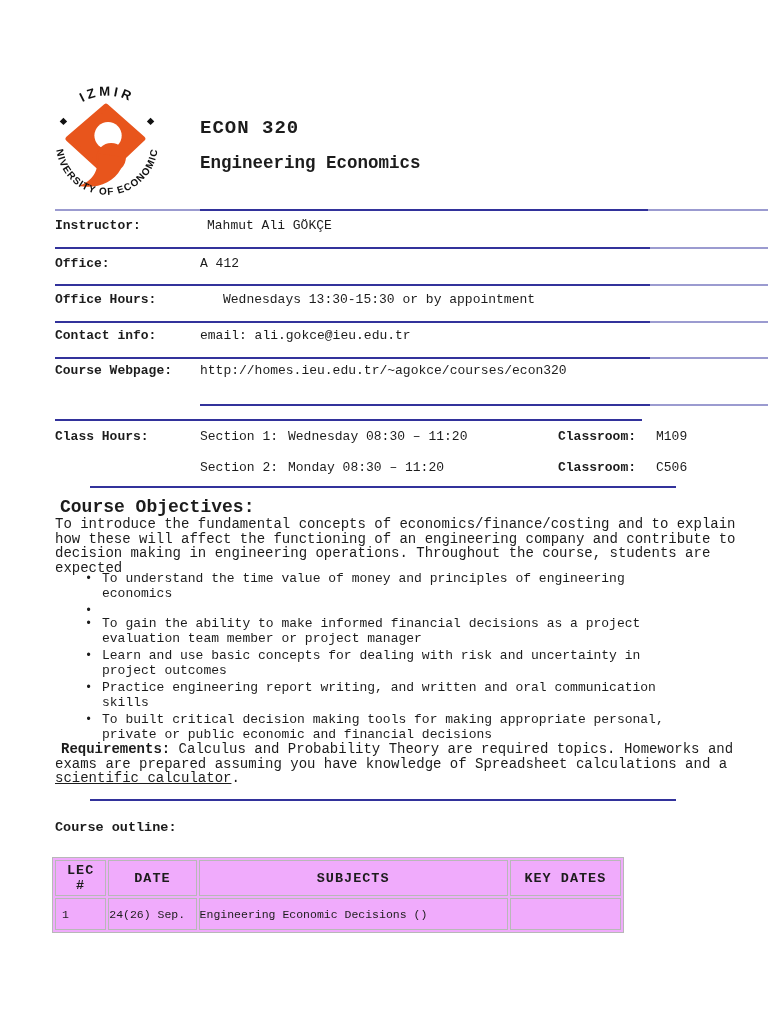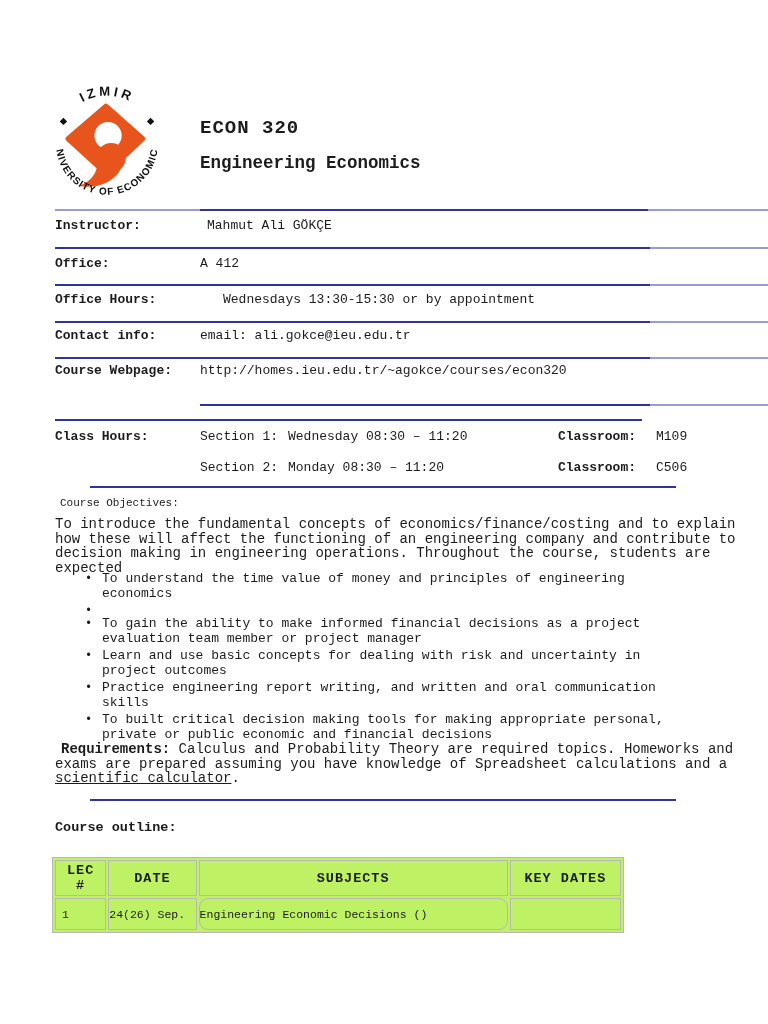"Course Objectives:" .obj-heading { font-size: 11px -> 18px; font-weight: normal -> bold }
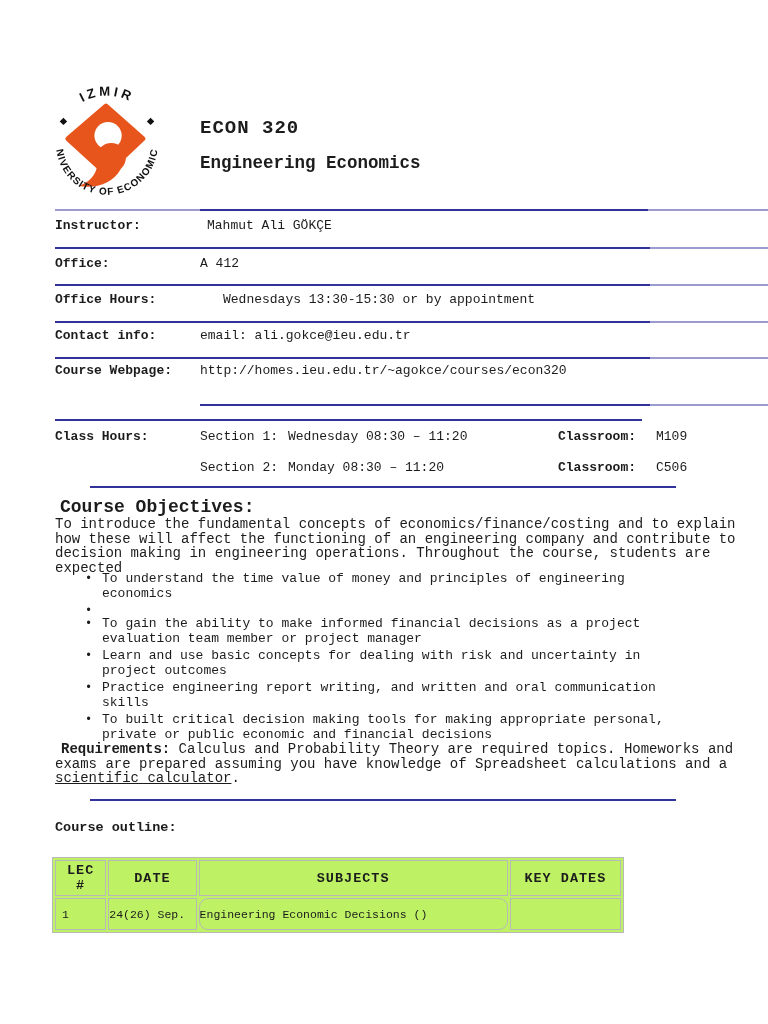"LEC #" table.outline { background: #bef264 -> #f0abfc }
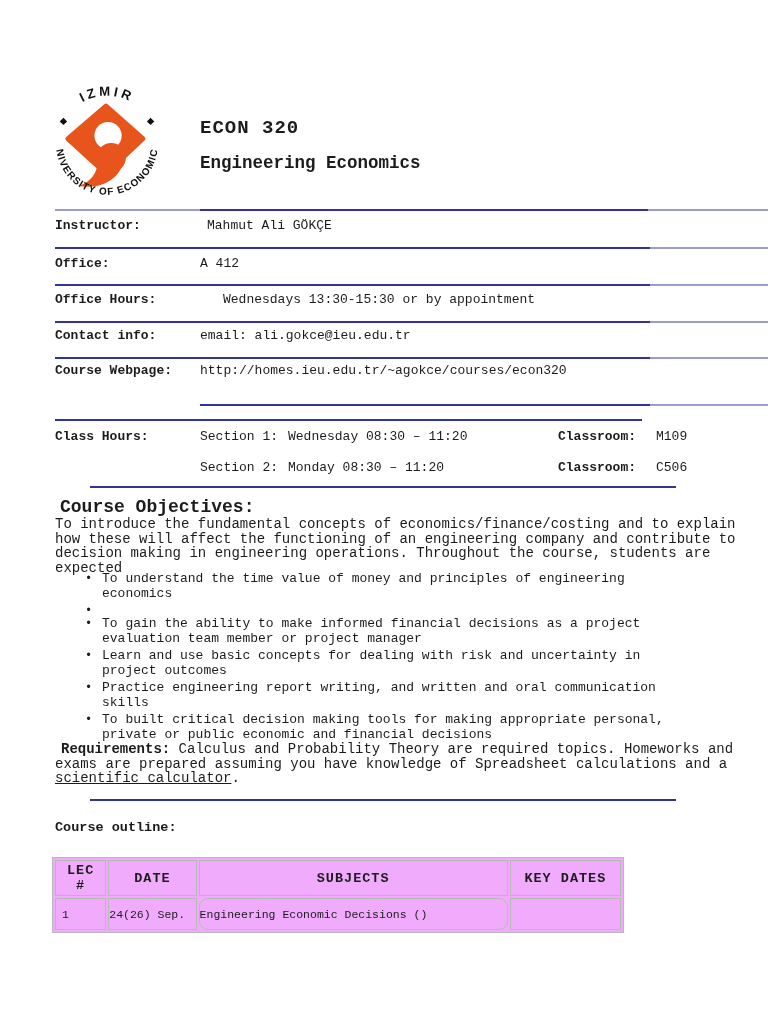"Engineering Economic Decisions ()" table.outline td.subjects { border-radius: 9px -> none }
